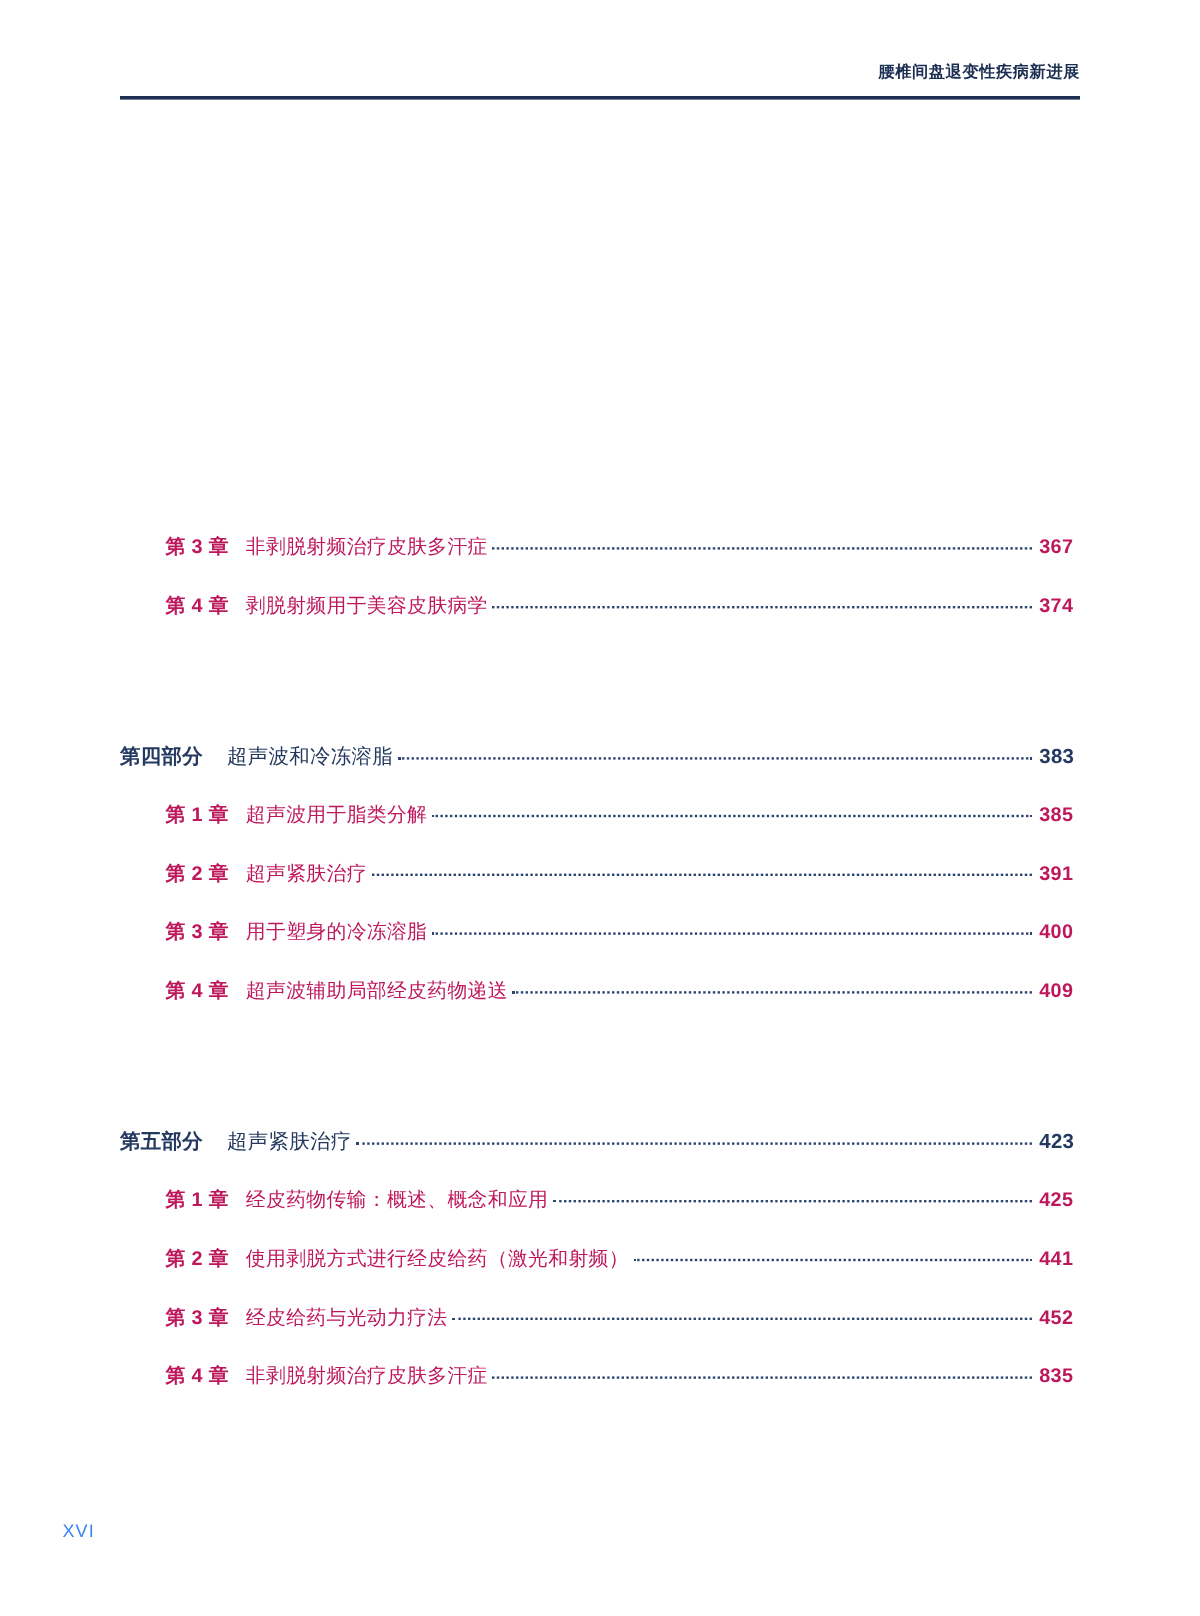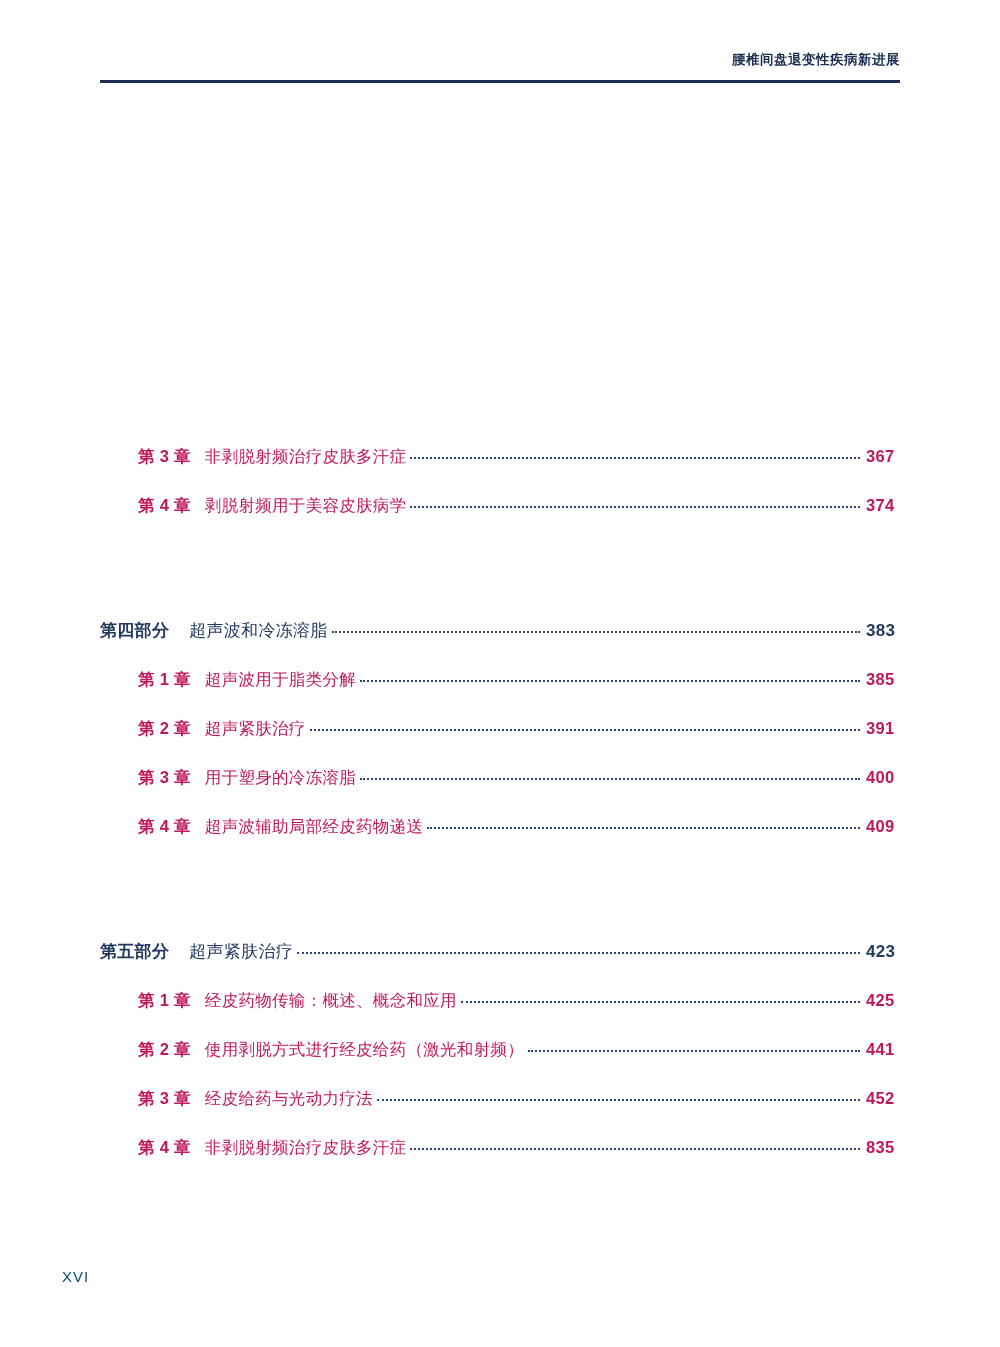"XVI" .folio { color: #0c4a6e -> #3b82f6; left: 62px -> 52px }
